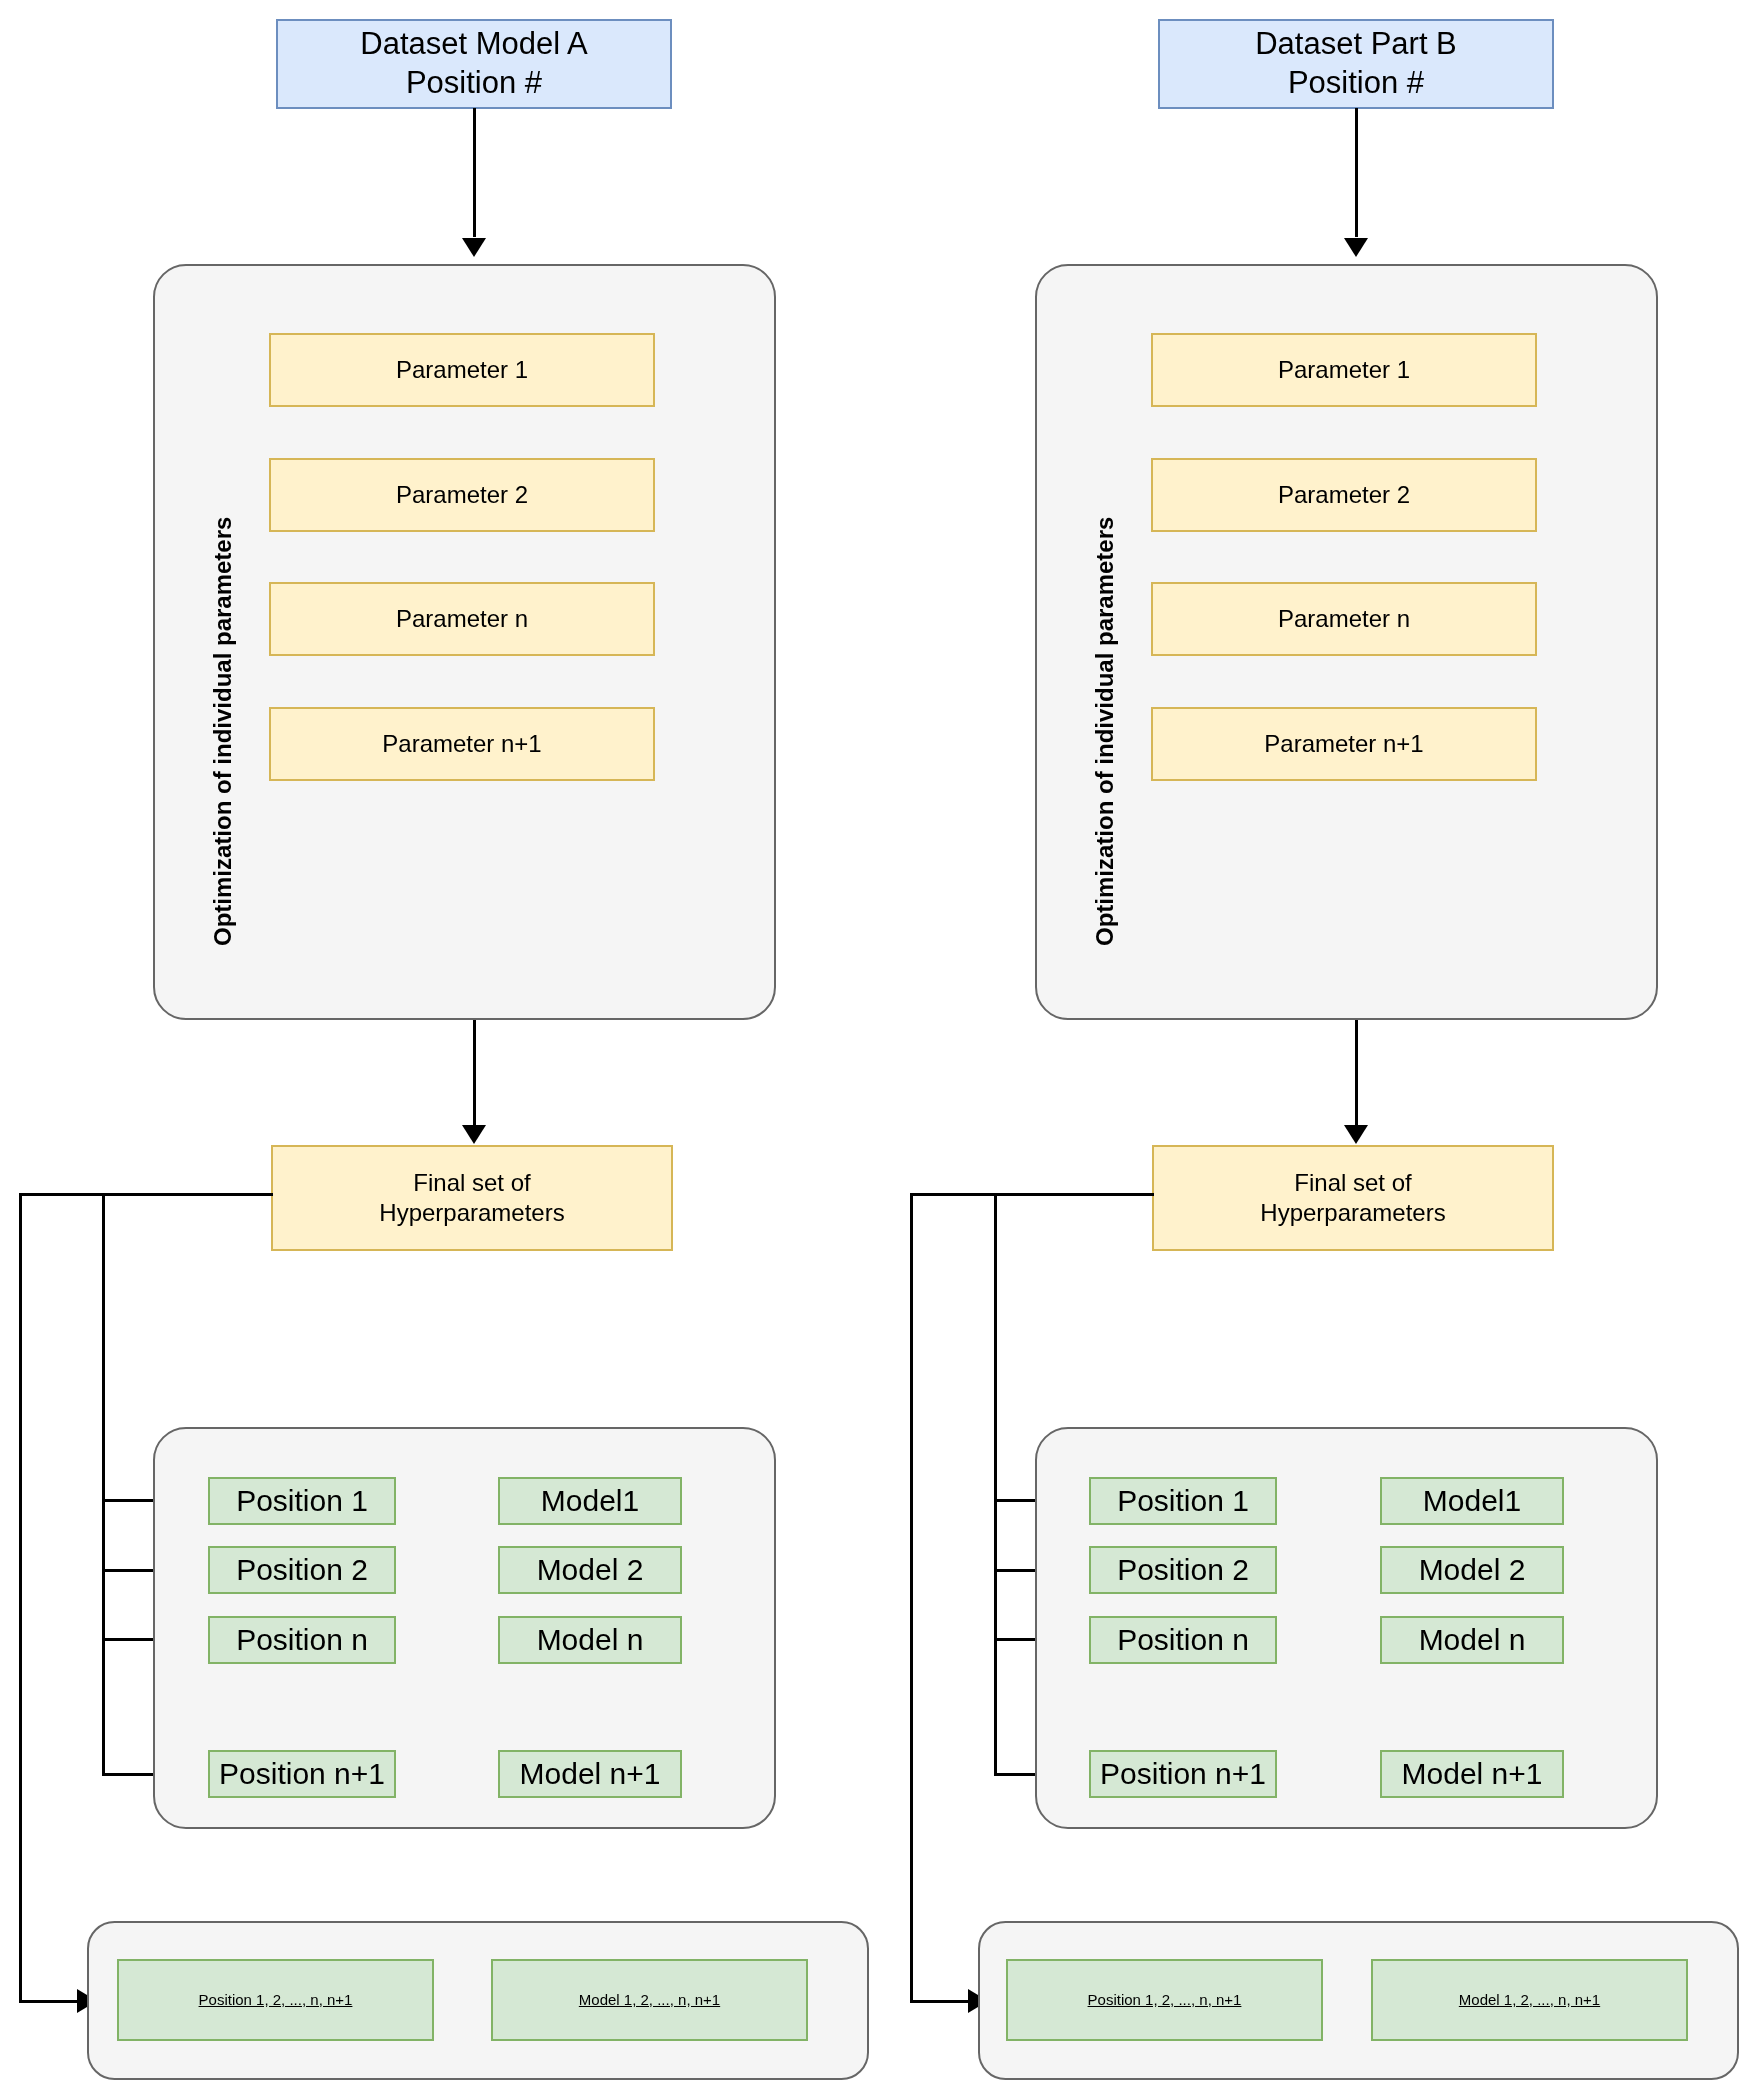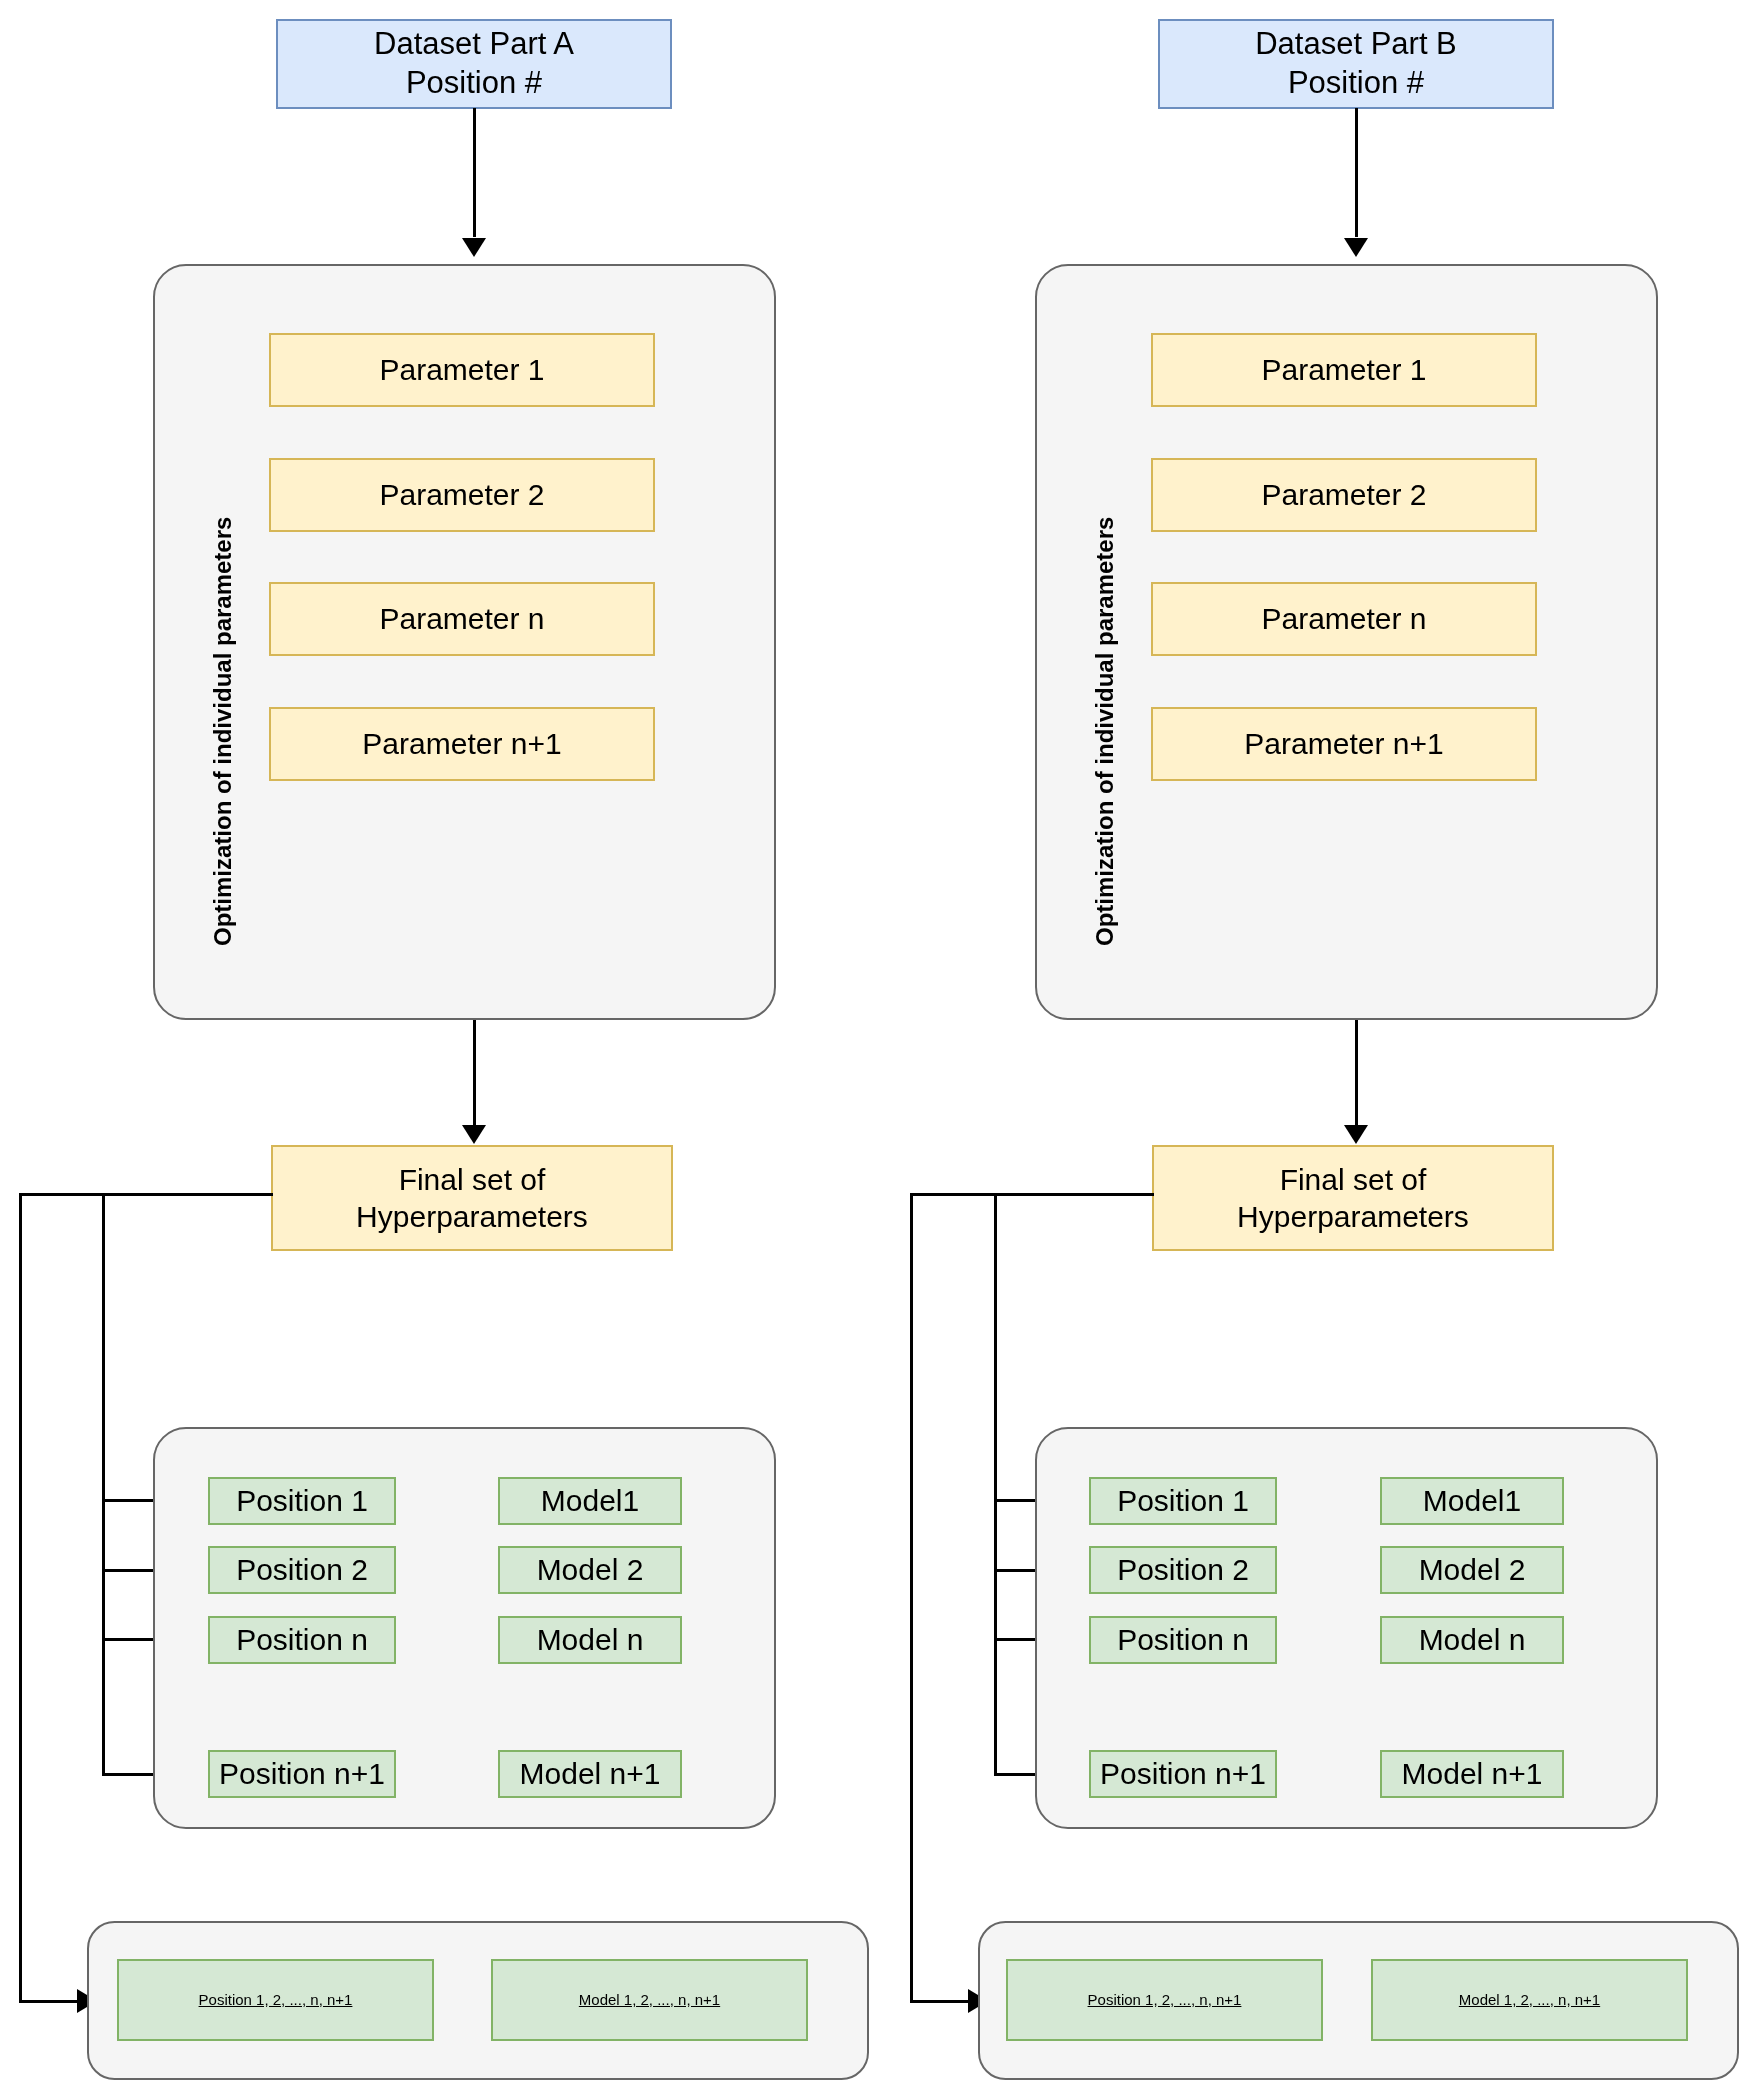"Dataset Part A" span { text: Part -> Model }
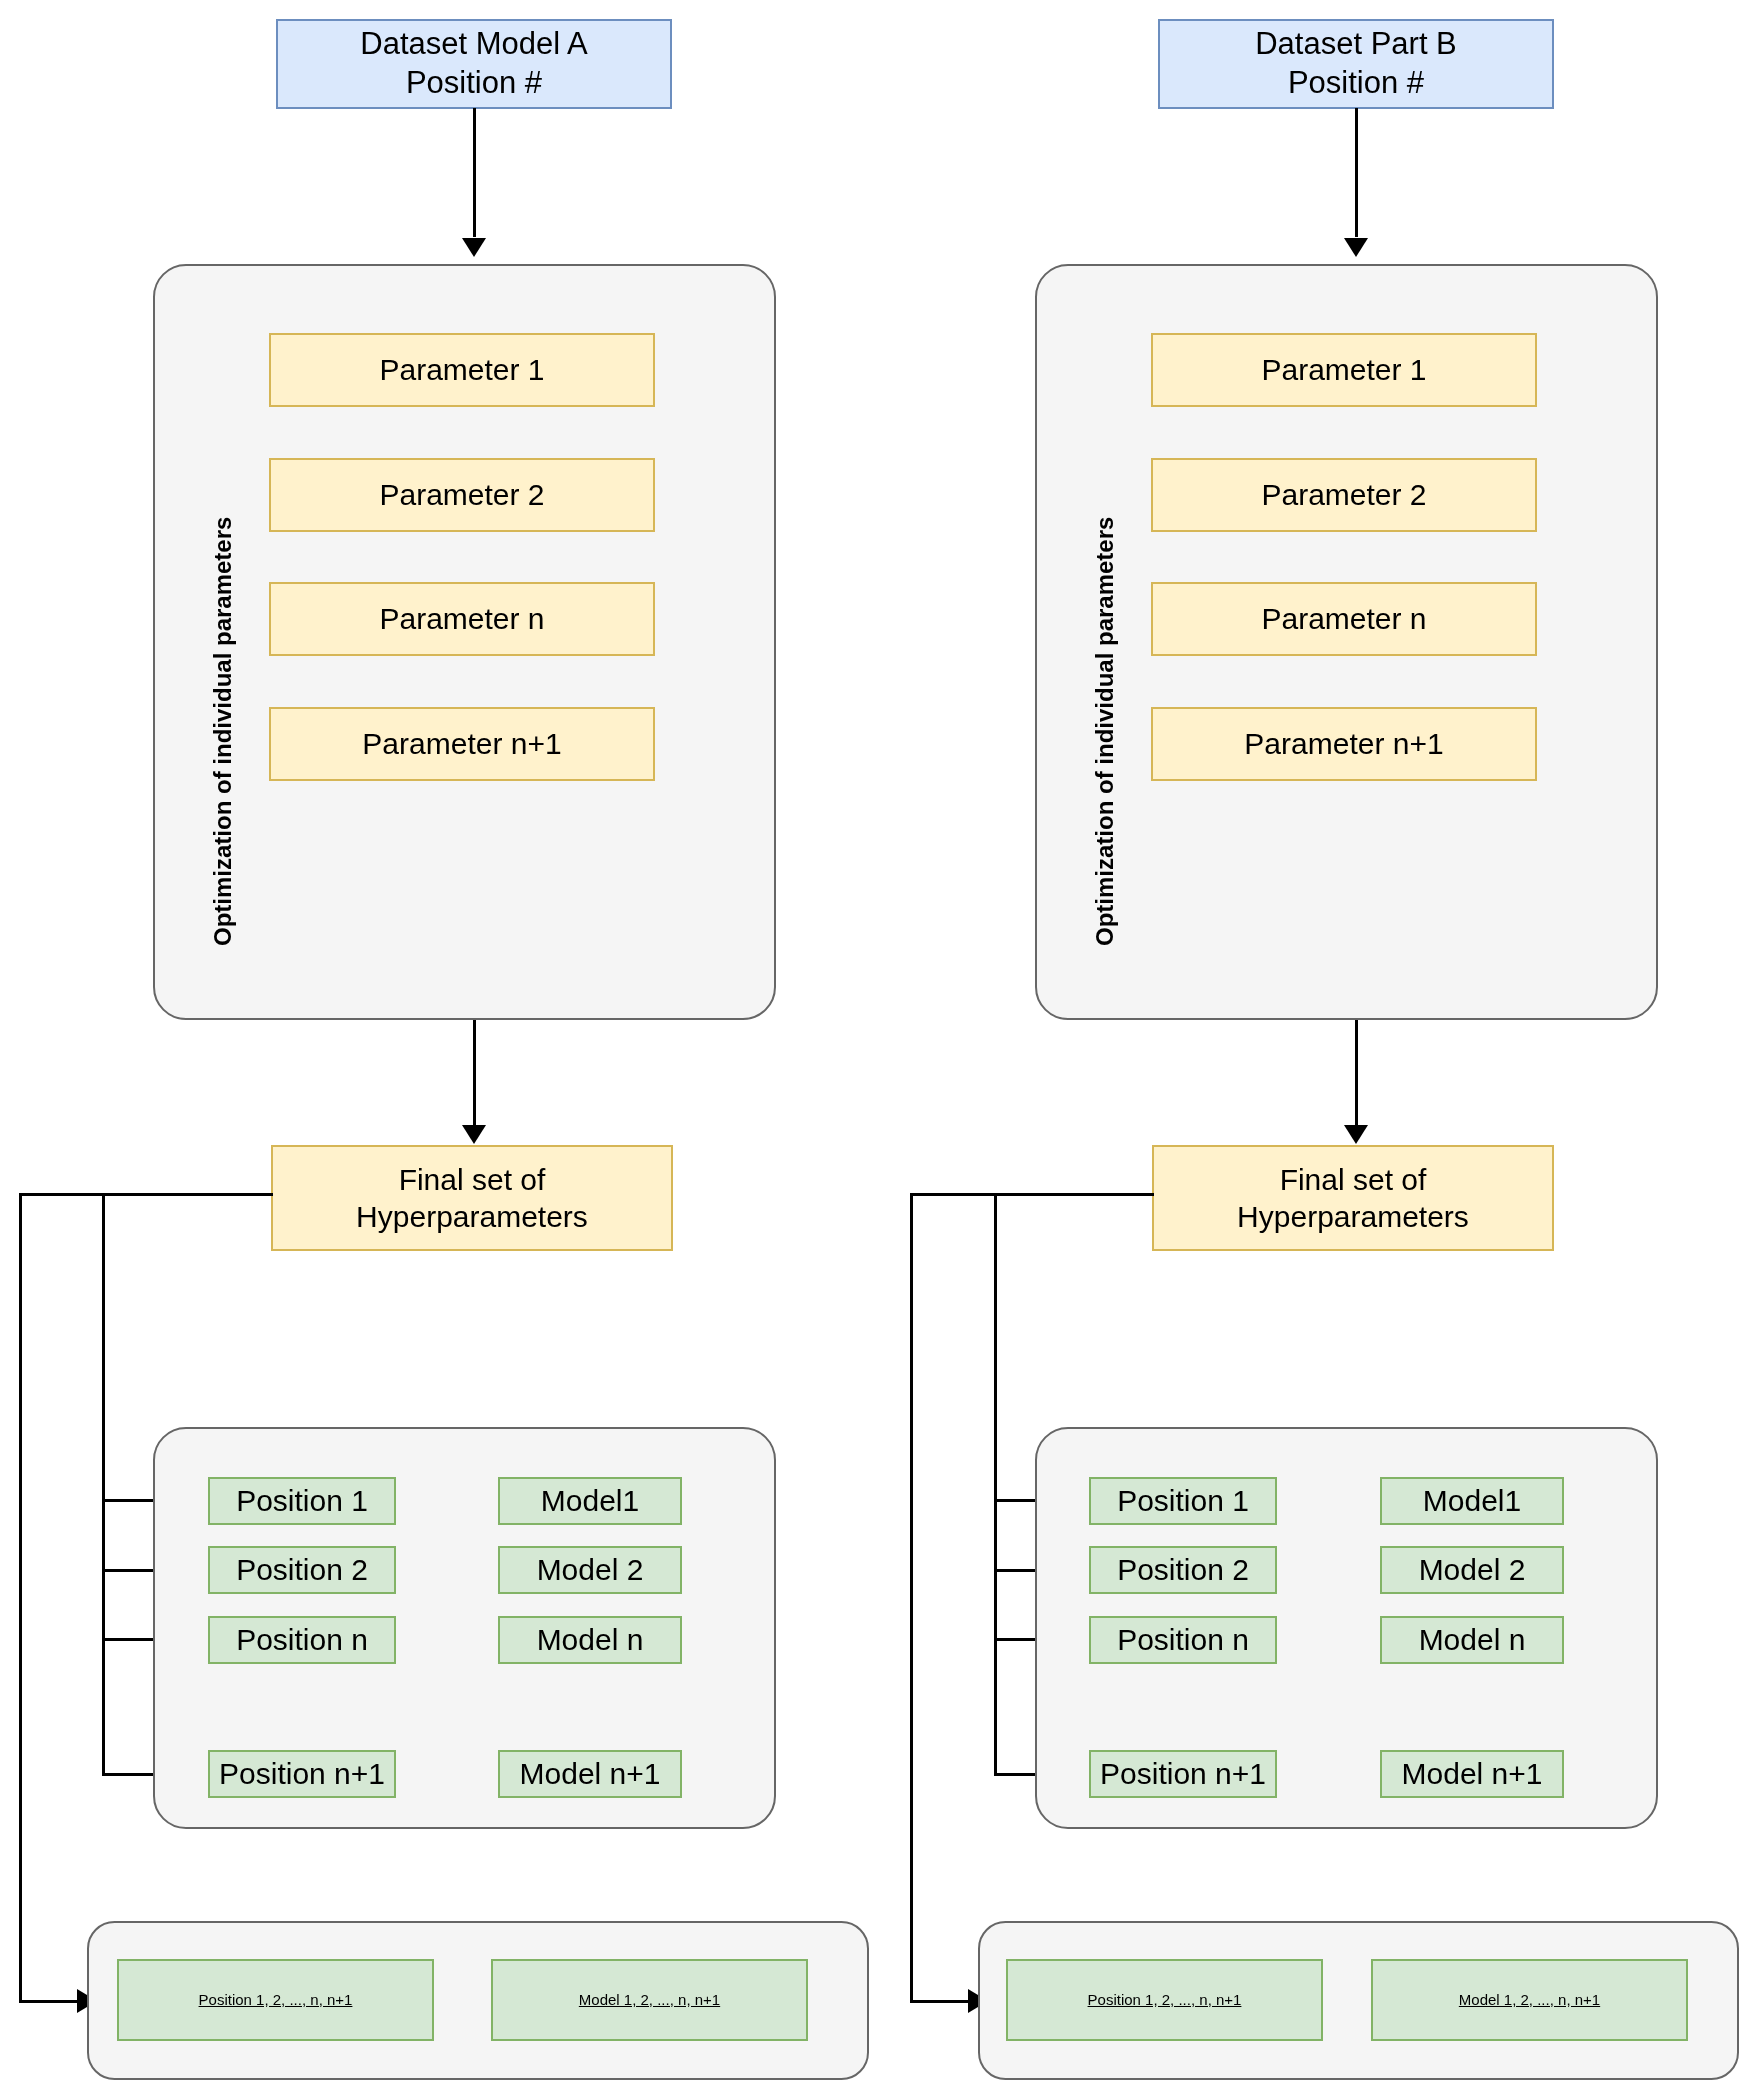"Parameter 1" .node-yellow { font-size: 30px -> 24px }
